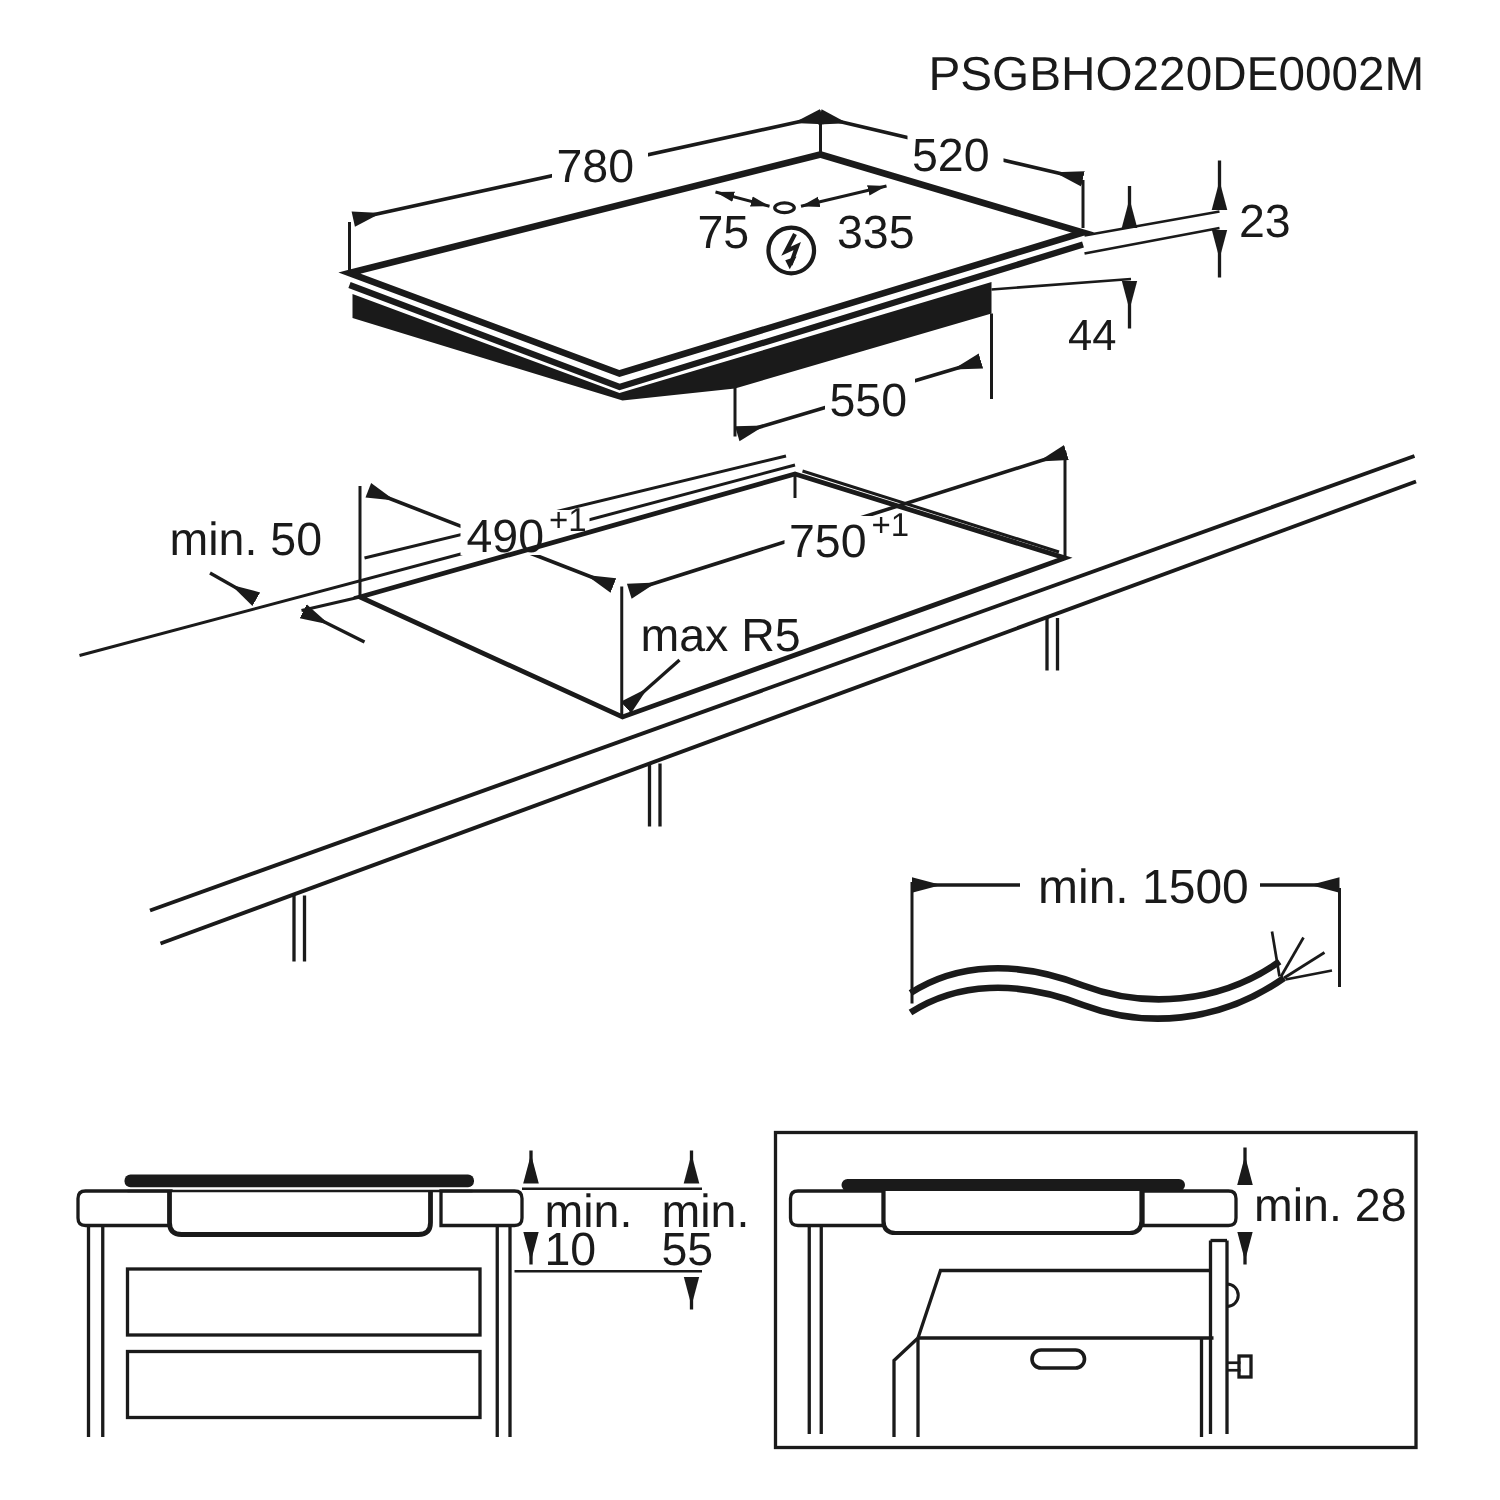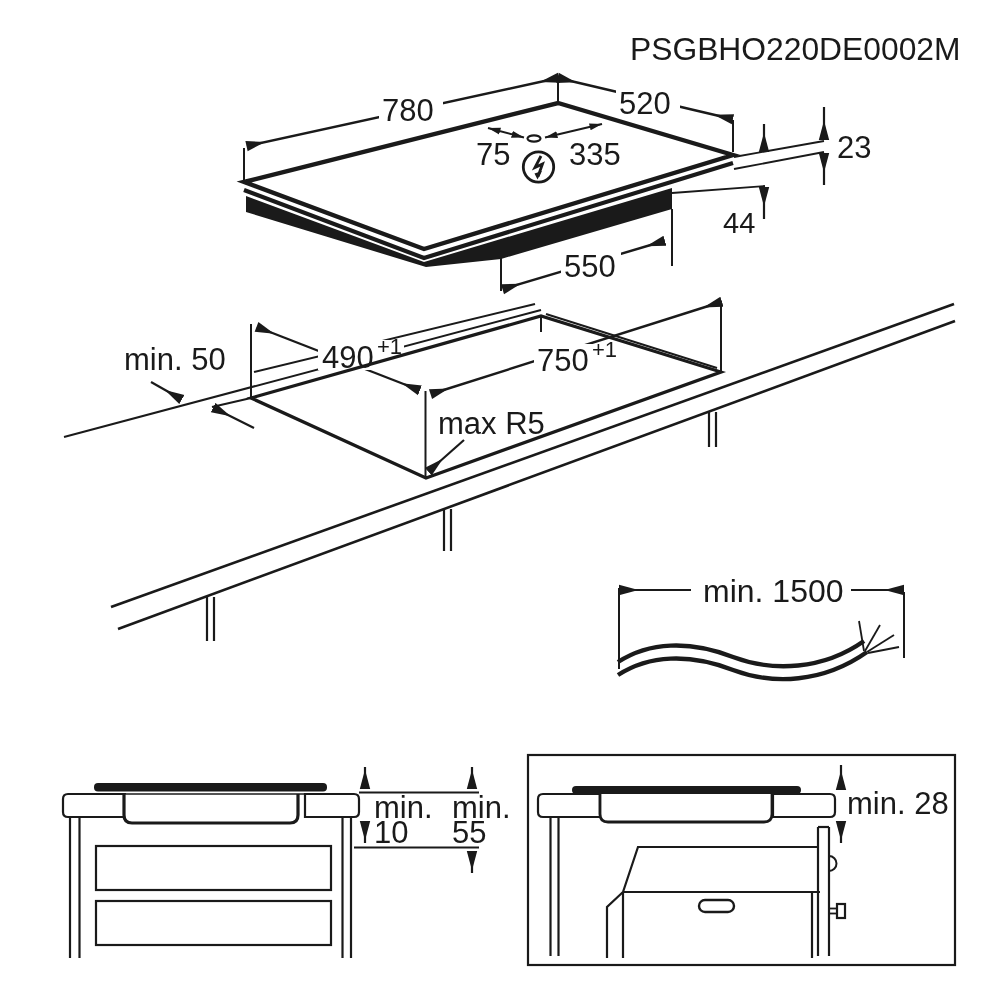"PSGBHO220DE0002M" #page { margin-left: 11px -> none }
